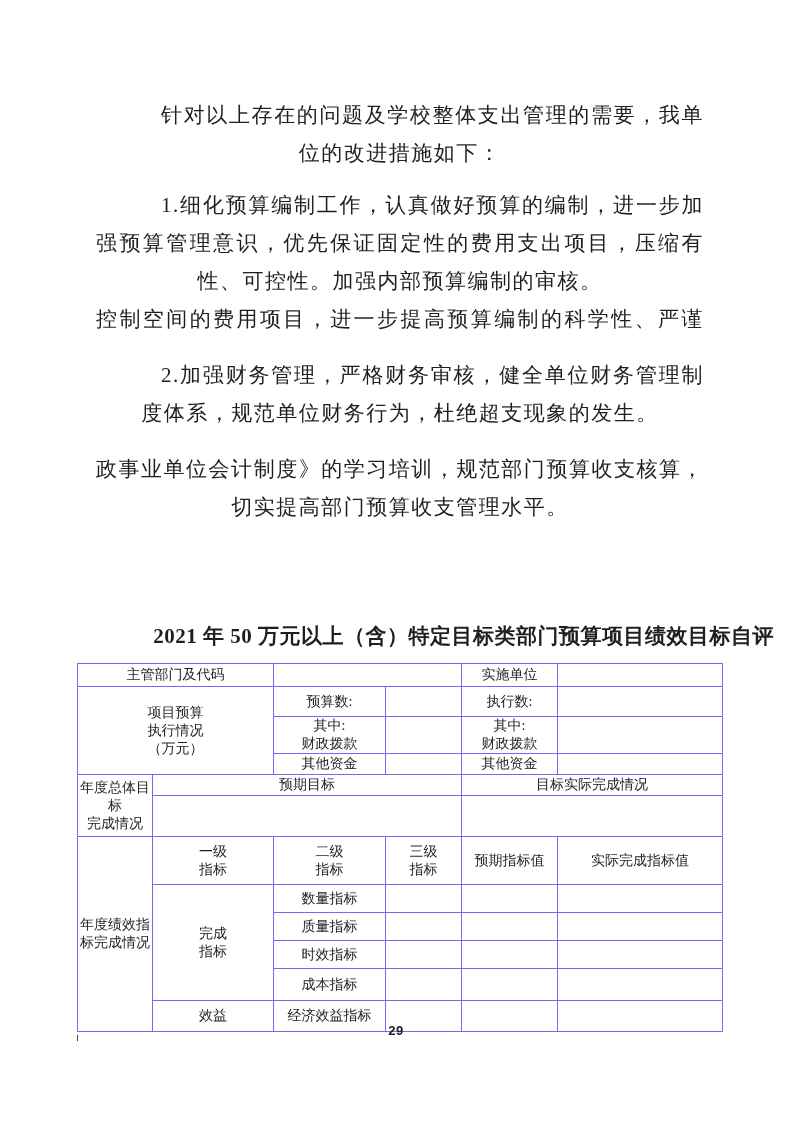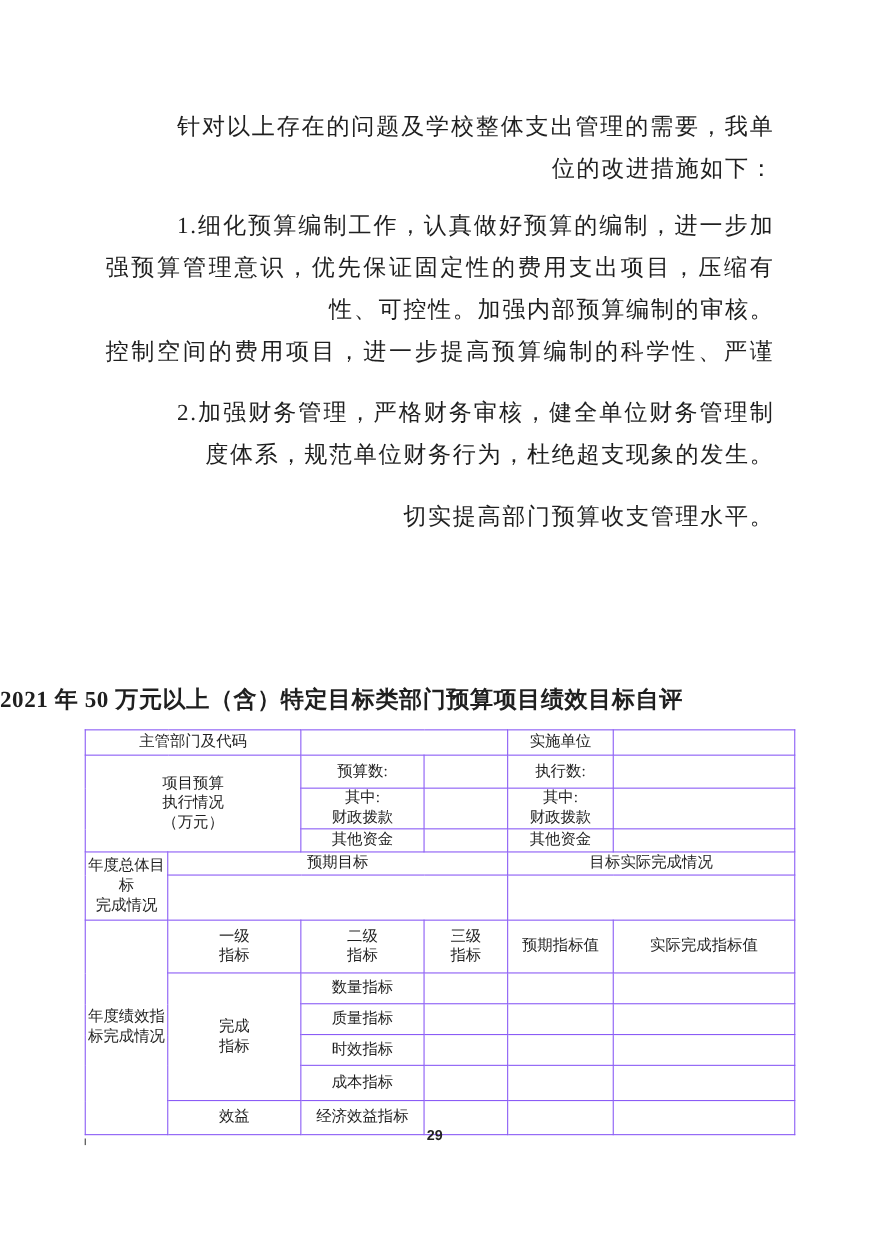"位的改进措施如下：" .line { text-align: right -> center }
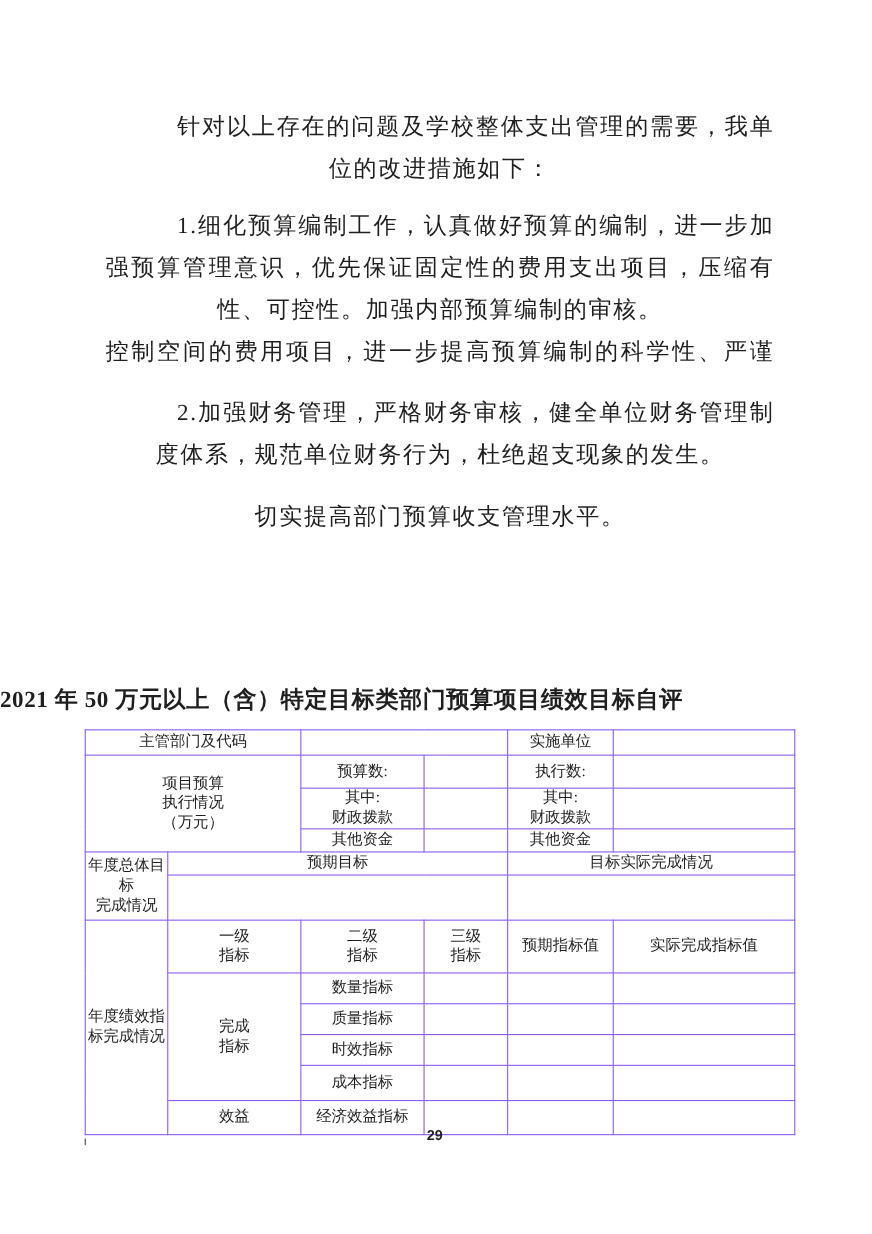"政事业单位会计制度》的学习培训，规范部门预算收支核算，" div.line { html: none -> <div>政事业单位会计制度》的学习培训，规范部门预算收支核算，</div> }
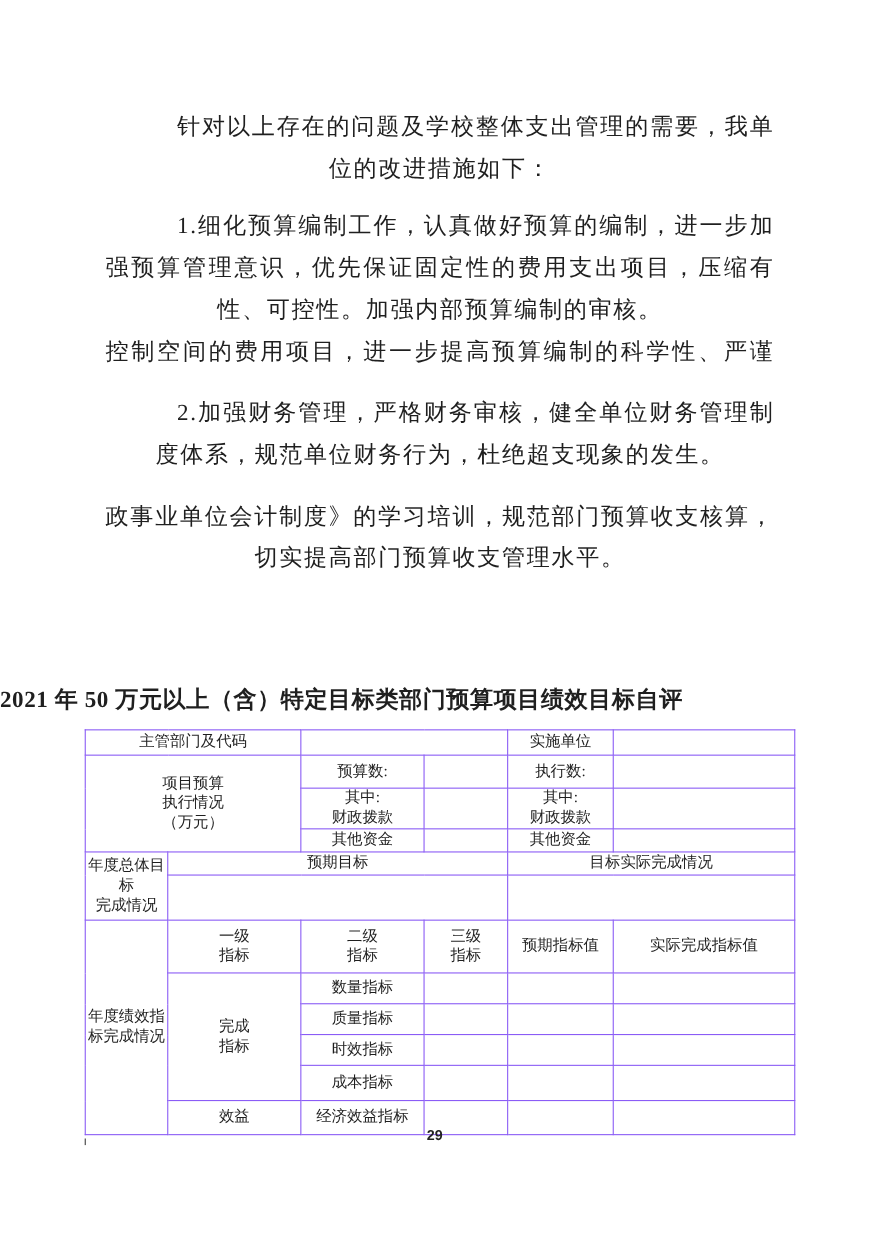"2021 年 50 万元以上（含）特定目标类部门预算项目绩效目标自评" .tbl-title { text-align: left -> right }
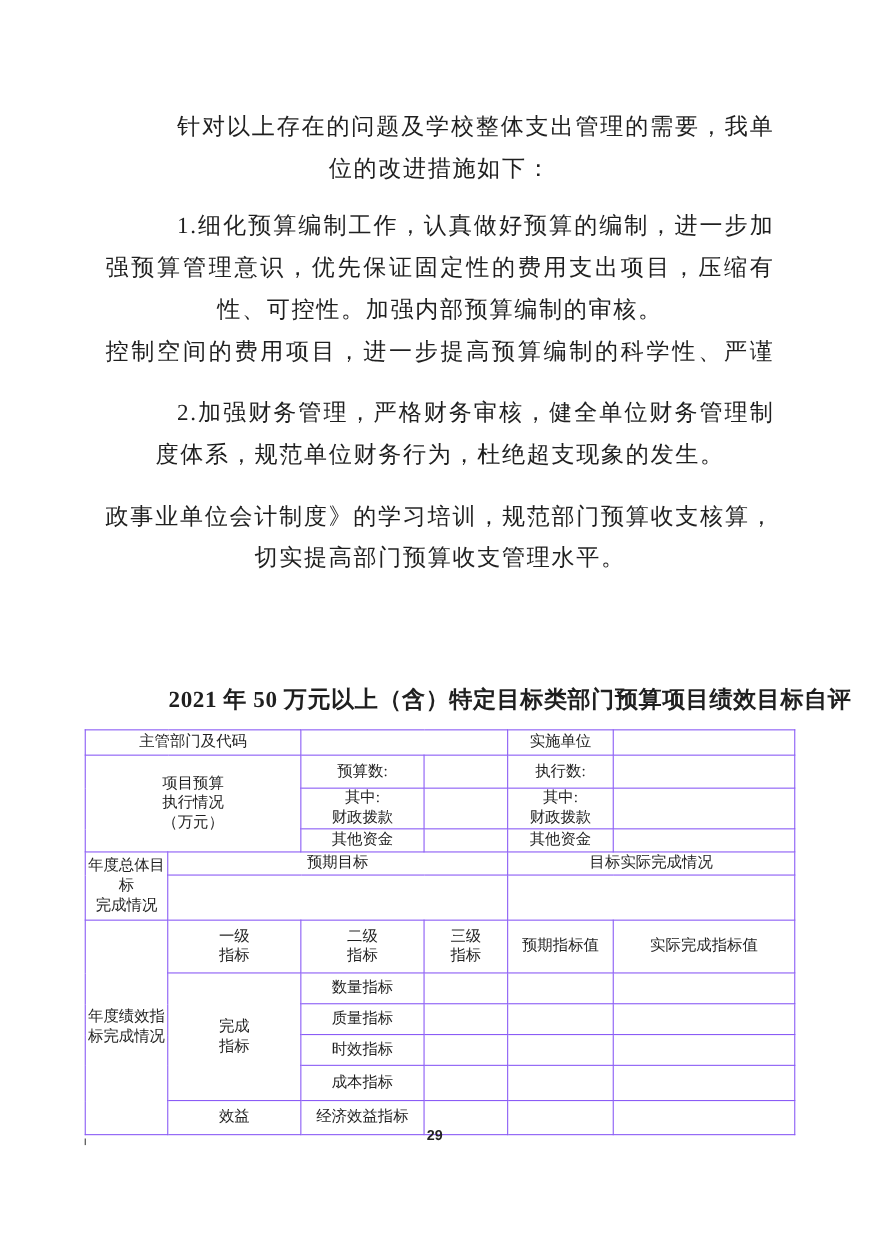"29" .page-num { font-family: Liberation Sans, sans-serif -> Liberation Mono, monospace }
